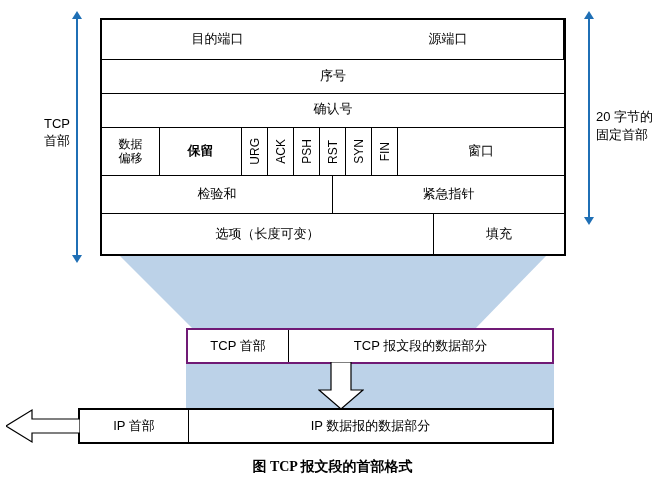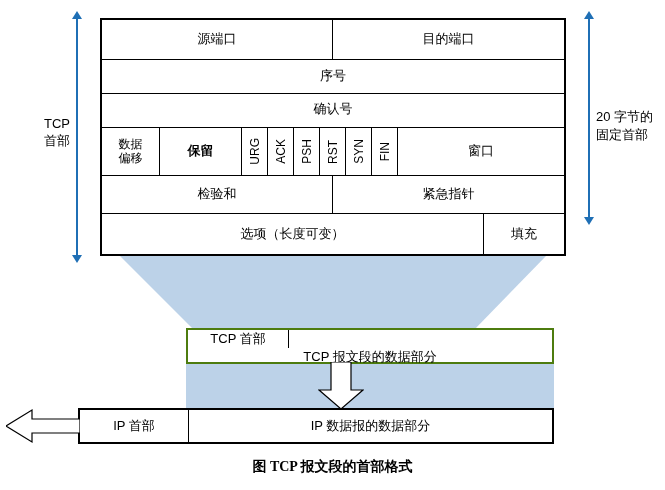"源端口" div.cell { order: before "目的端口" -> after "目的端口" }
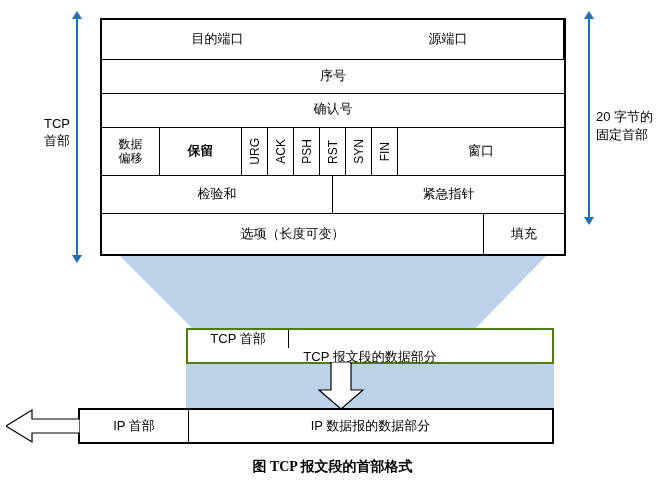"选项（长度可变）" .c-options { width: 382px -> 332px }
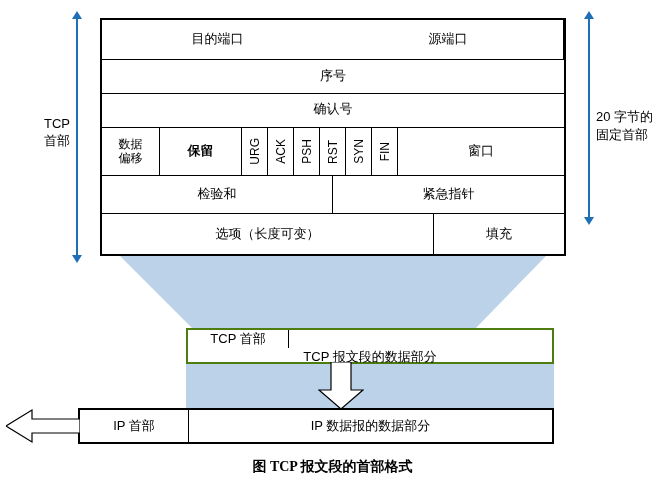"TCP 首部" .seg-tcp { border: 2px solid #4d7c0f -> 2px solid #701a75; flex-direction: column -> none }
